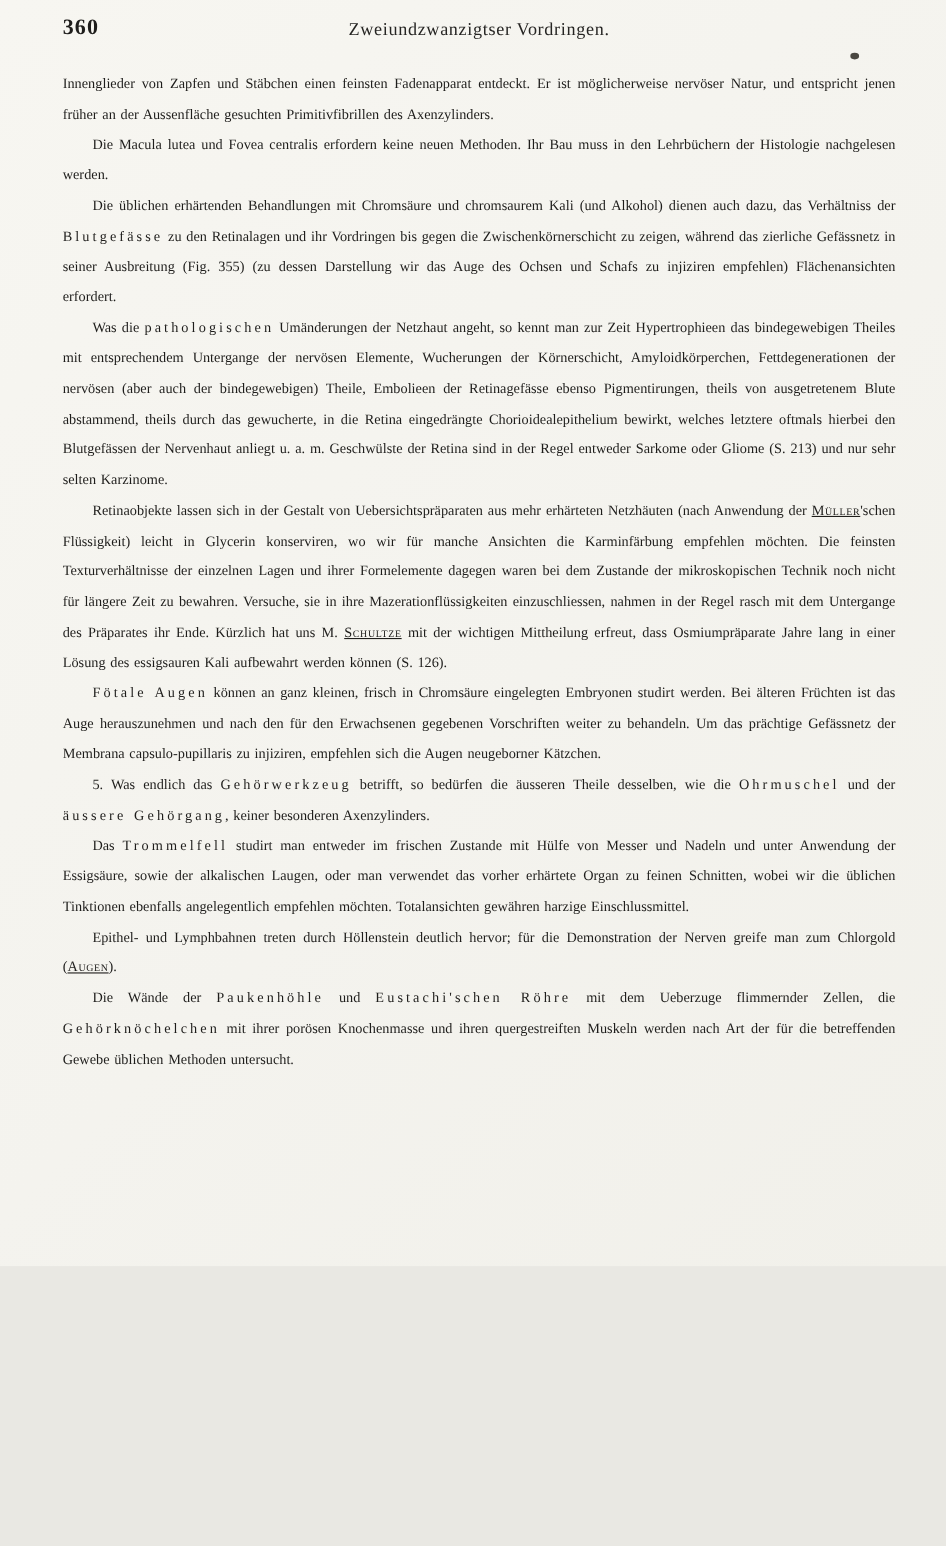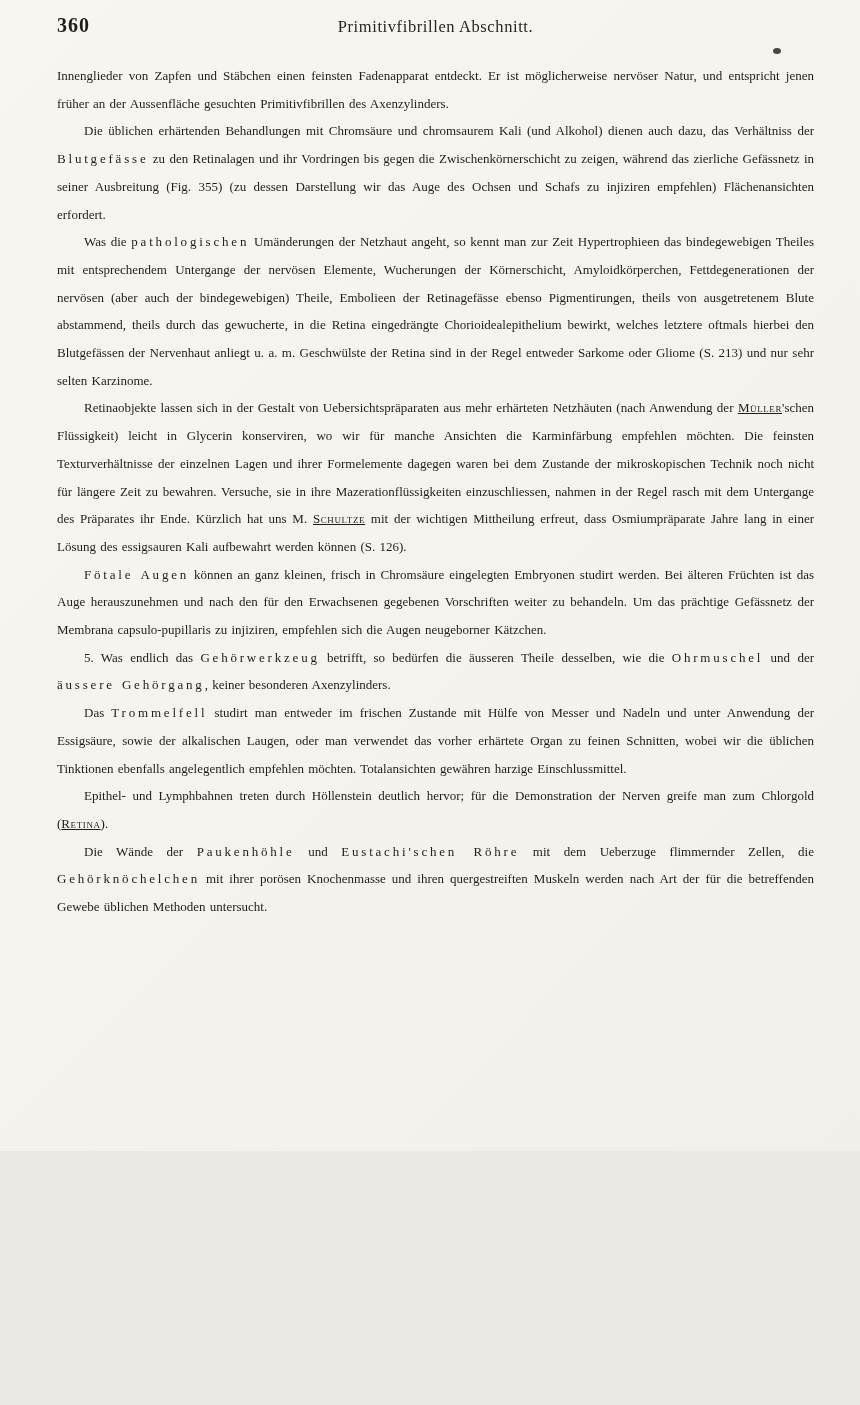"Primitivfibrillen Abschnitt." span.running-title { text: Primitivfibrillen Abschnitt -> Zweiundzwanzigtser Vordringen }
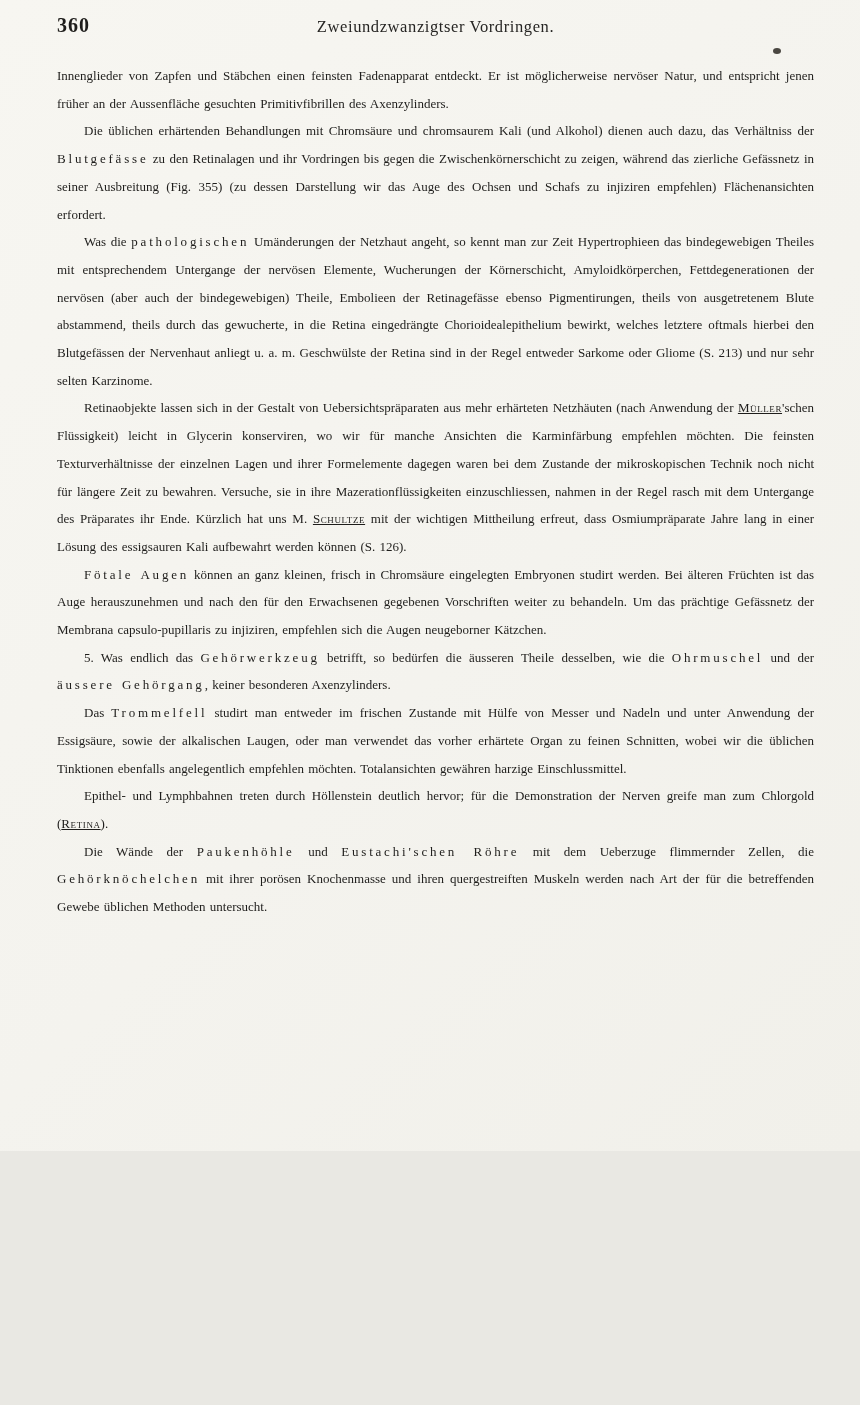"Die Macula lutea und Fovea" p.para { html: none -> <p><span>Die Macula lutea und Fovea centralis erfordern keine neuen Methoden. Ihr Bau muss in den Lehrbüchern der Histologie nachgelesen werden.</span></p> }
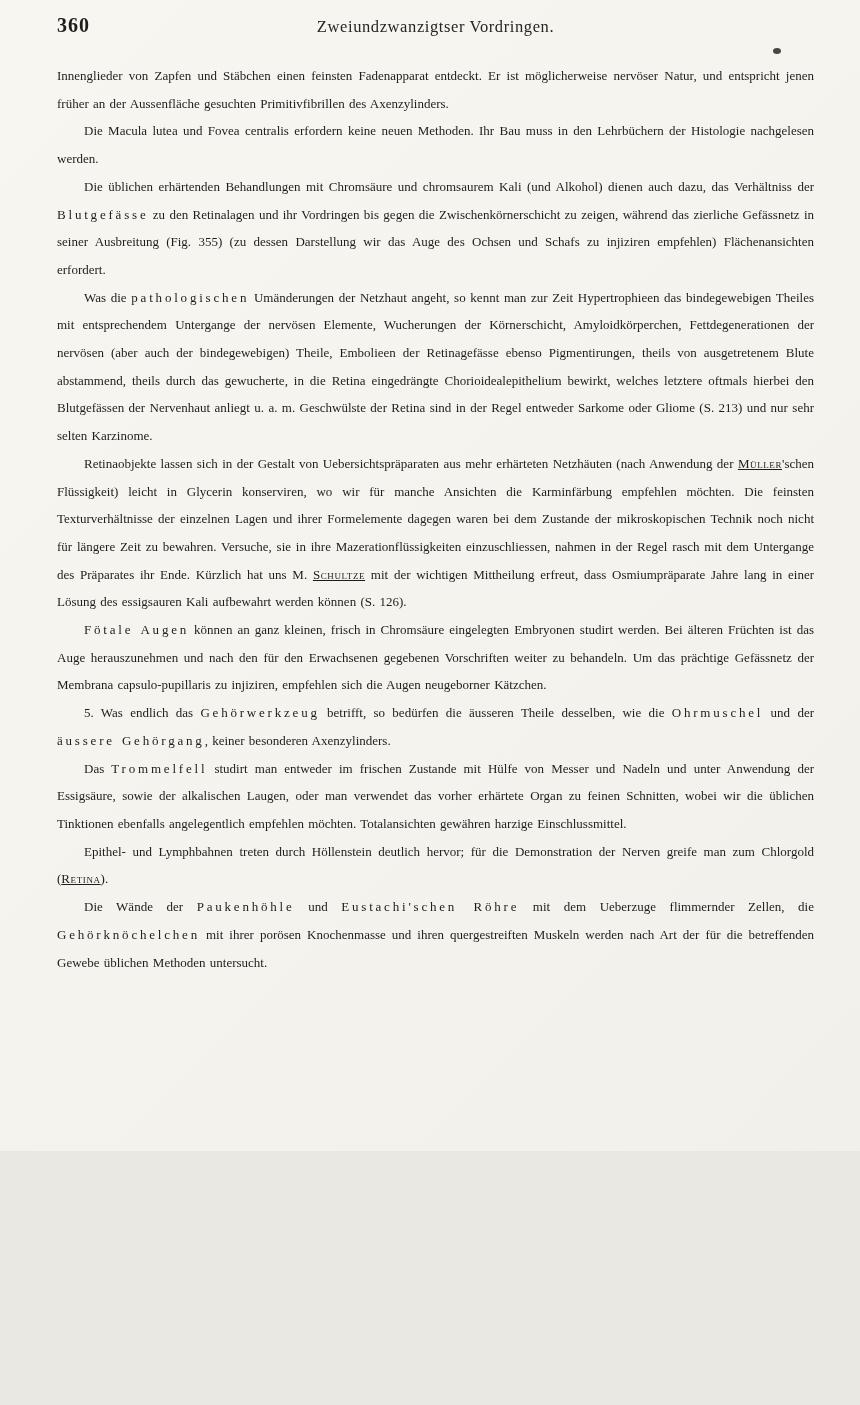"Retina" span.smallcaps { text: Retina -> Augen }
